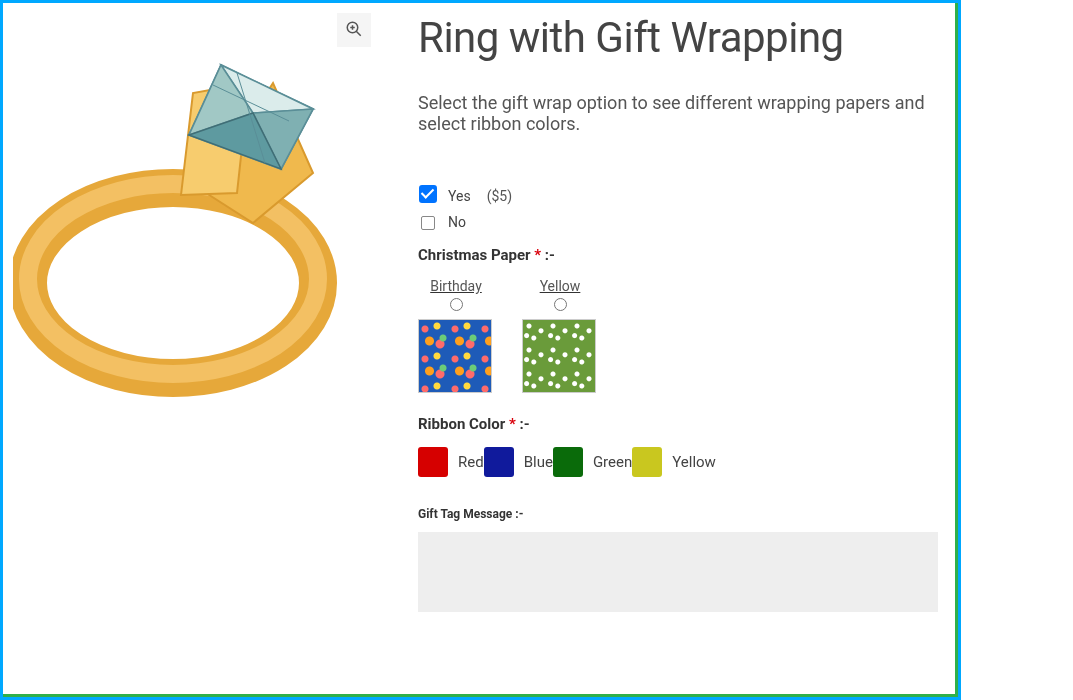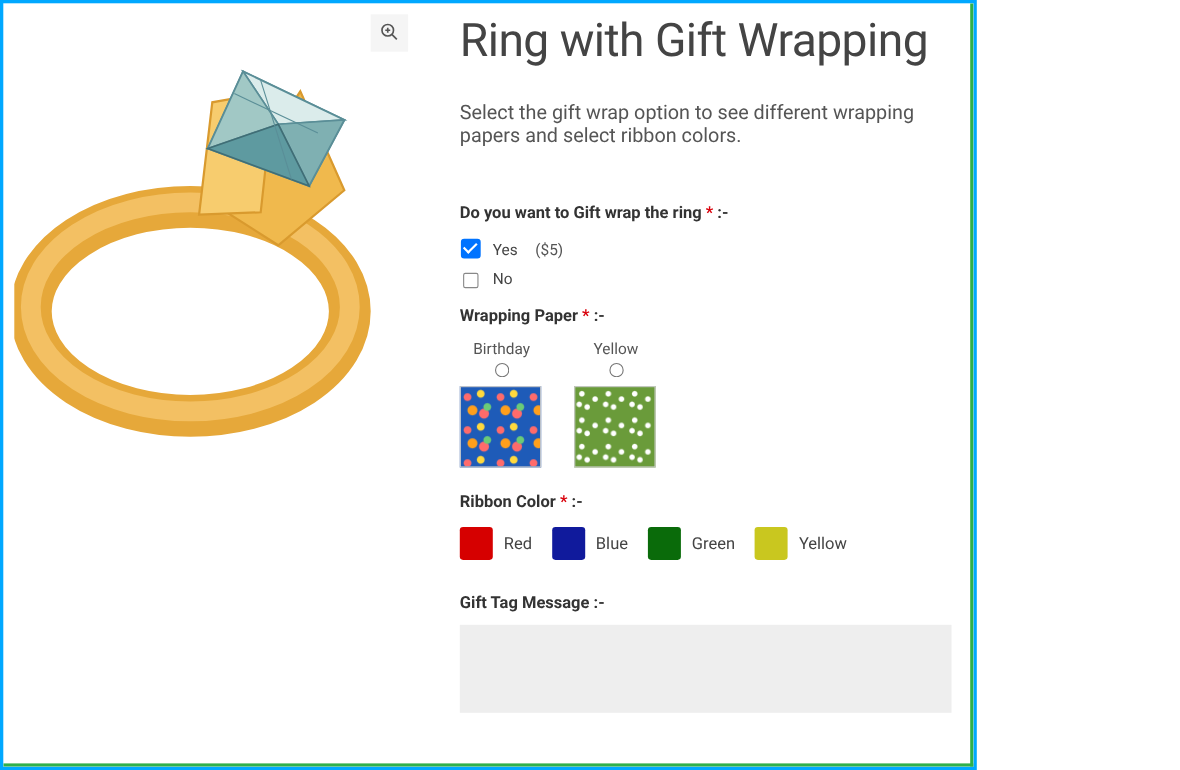"Ring with Gift Wrapping" .outer-border { width: 888px -> 961px }
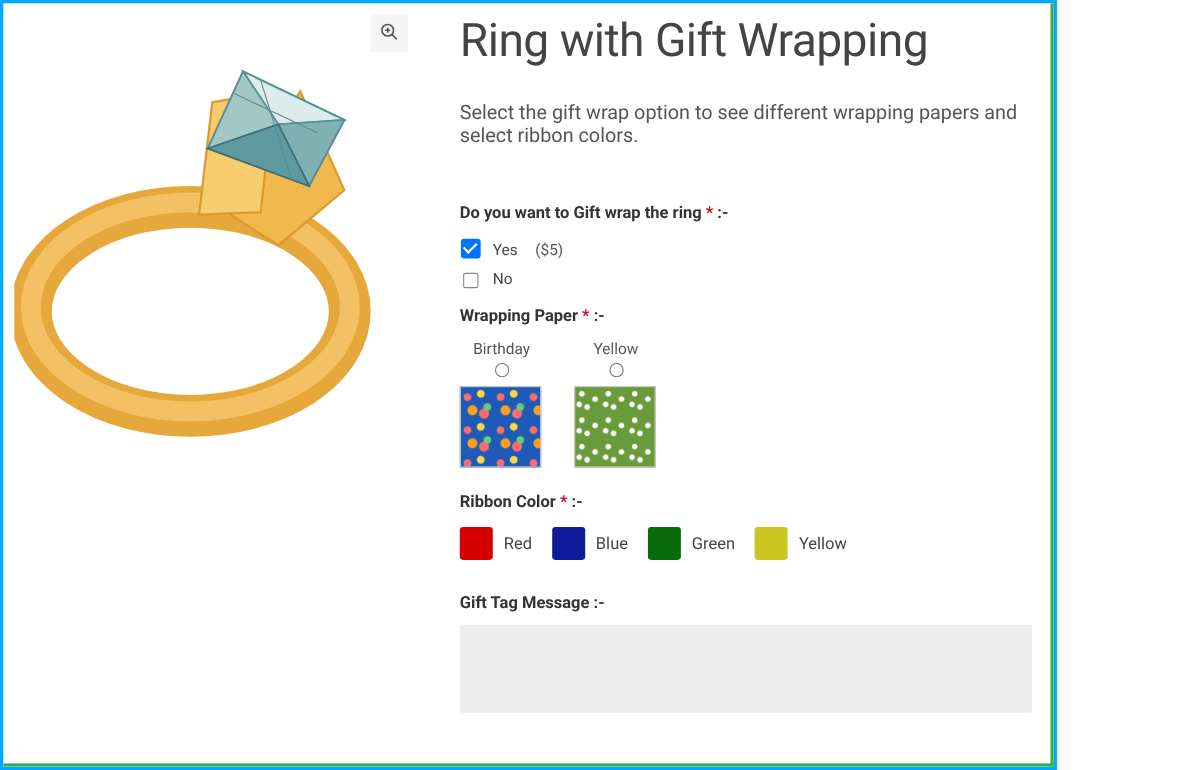"Do you want to Gift" div.field-label { html: <div> <span>Do you want to Gift wrap the ring </span><span>*</span><span> :-</span> </div> -> none }
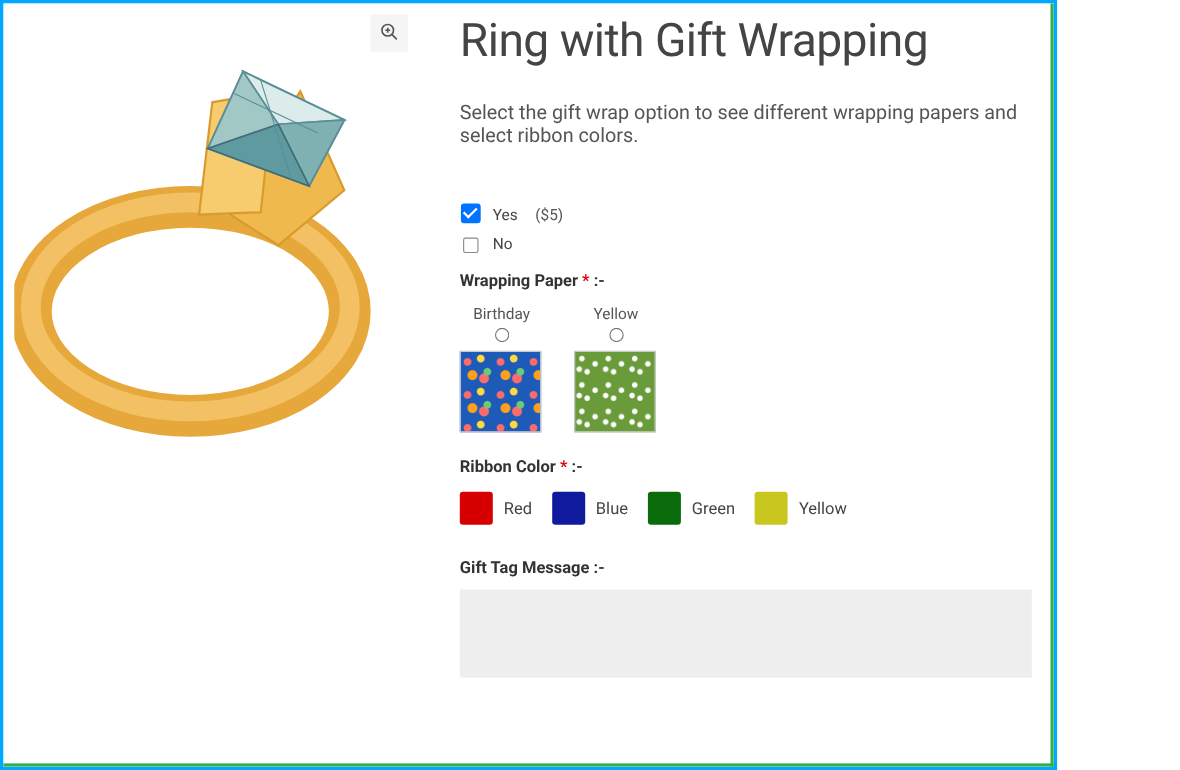"Wrapping Paper" span { text: Wrapping -> Christmas }
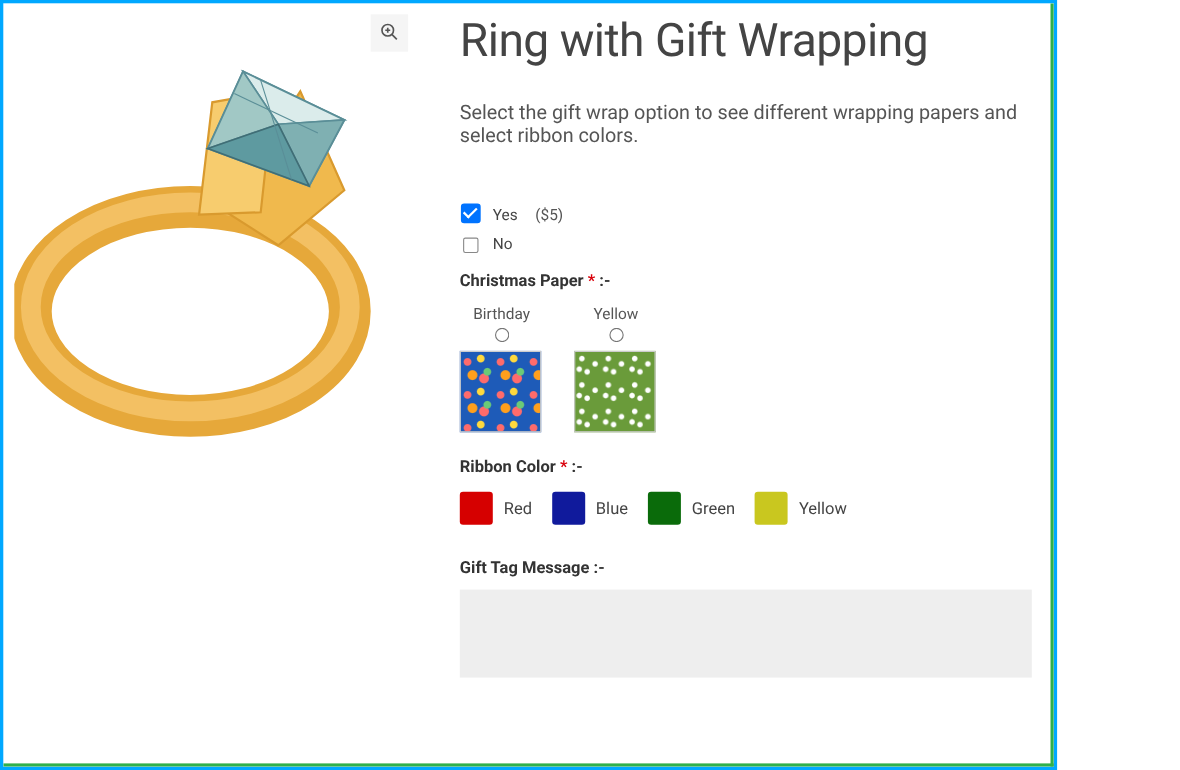"Birthday" .paper-row { text-decoration: none -> underline }
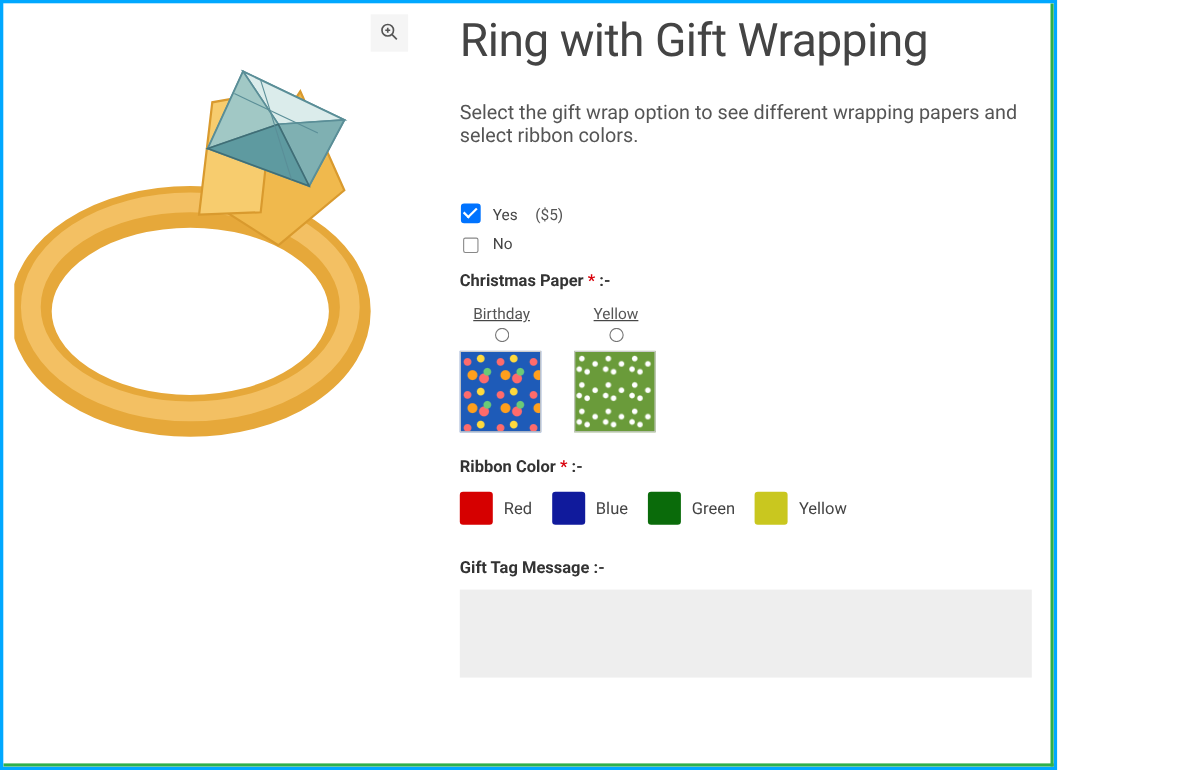"Red" .ribbon-row { gap: 18px -> none }
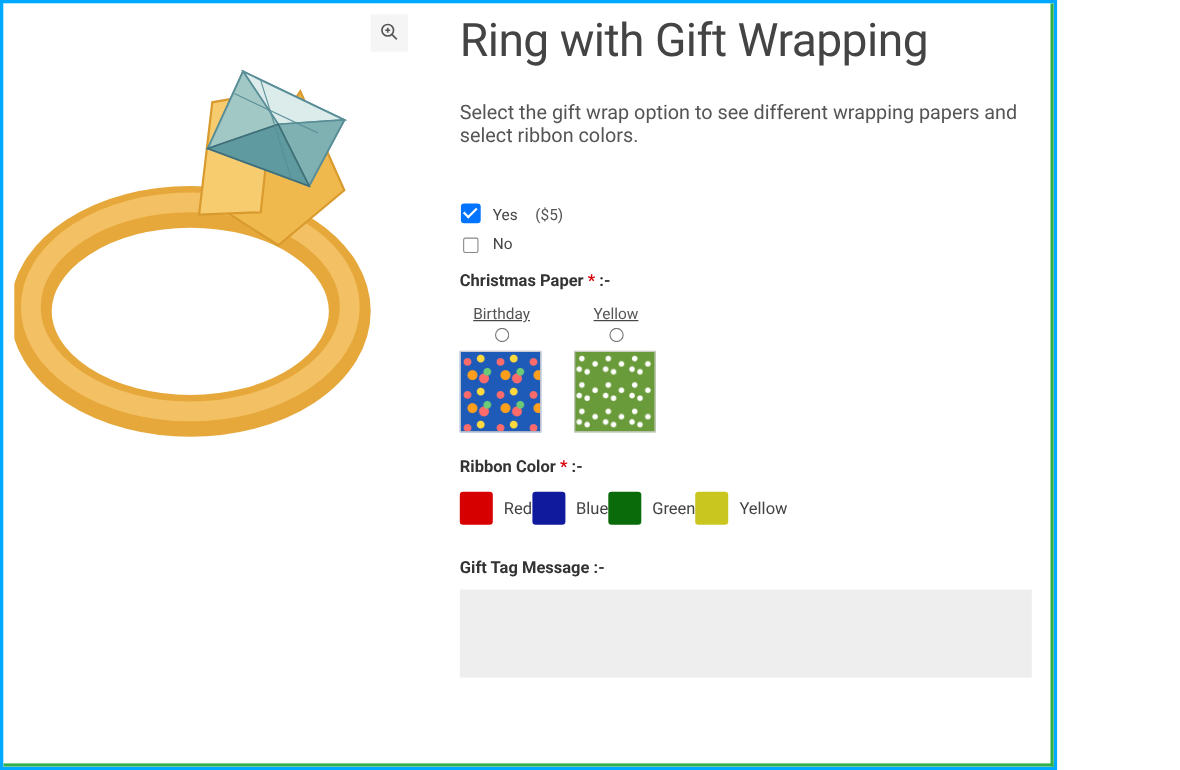"Gift Tag Message :-" .gift-msg-label { font-size: 15px -> 12px }
